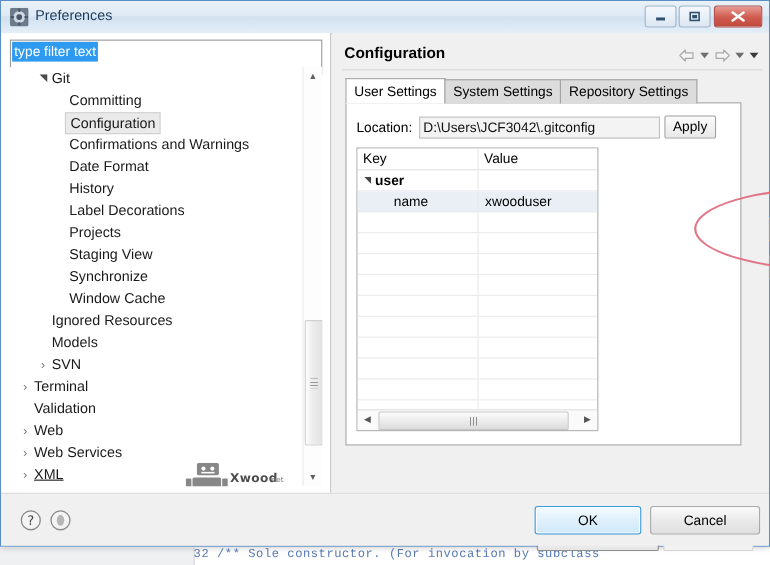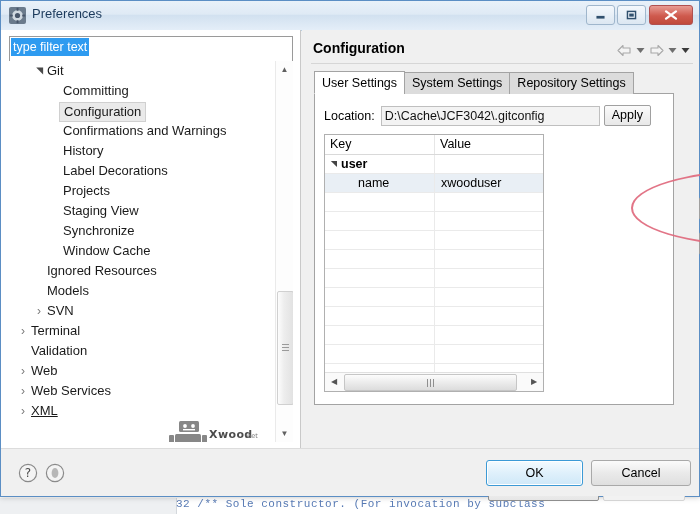"D:\Cache\JCF3042\.gitconfig" div { text: Cache -> Users }
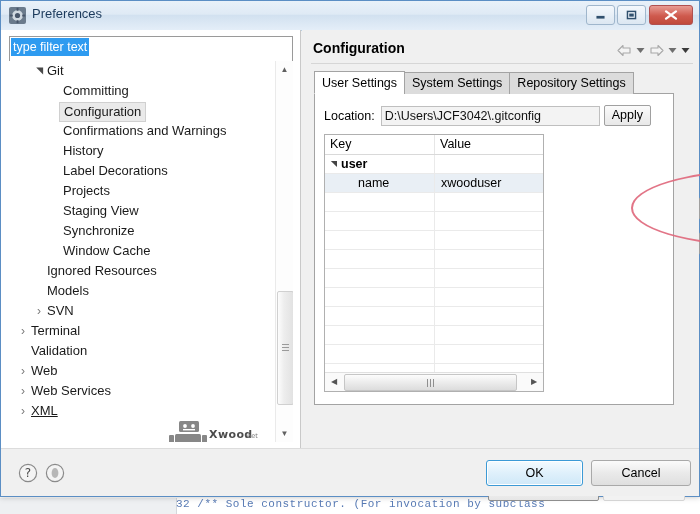"Date Format" div.tree-row { html: none -> <div> <span>Date Format</span> </div> }
